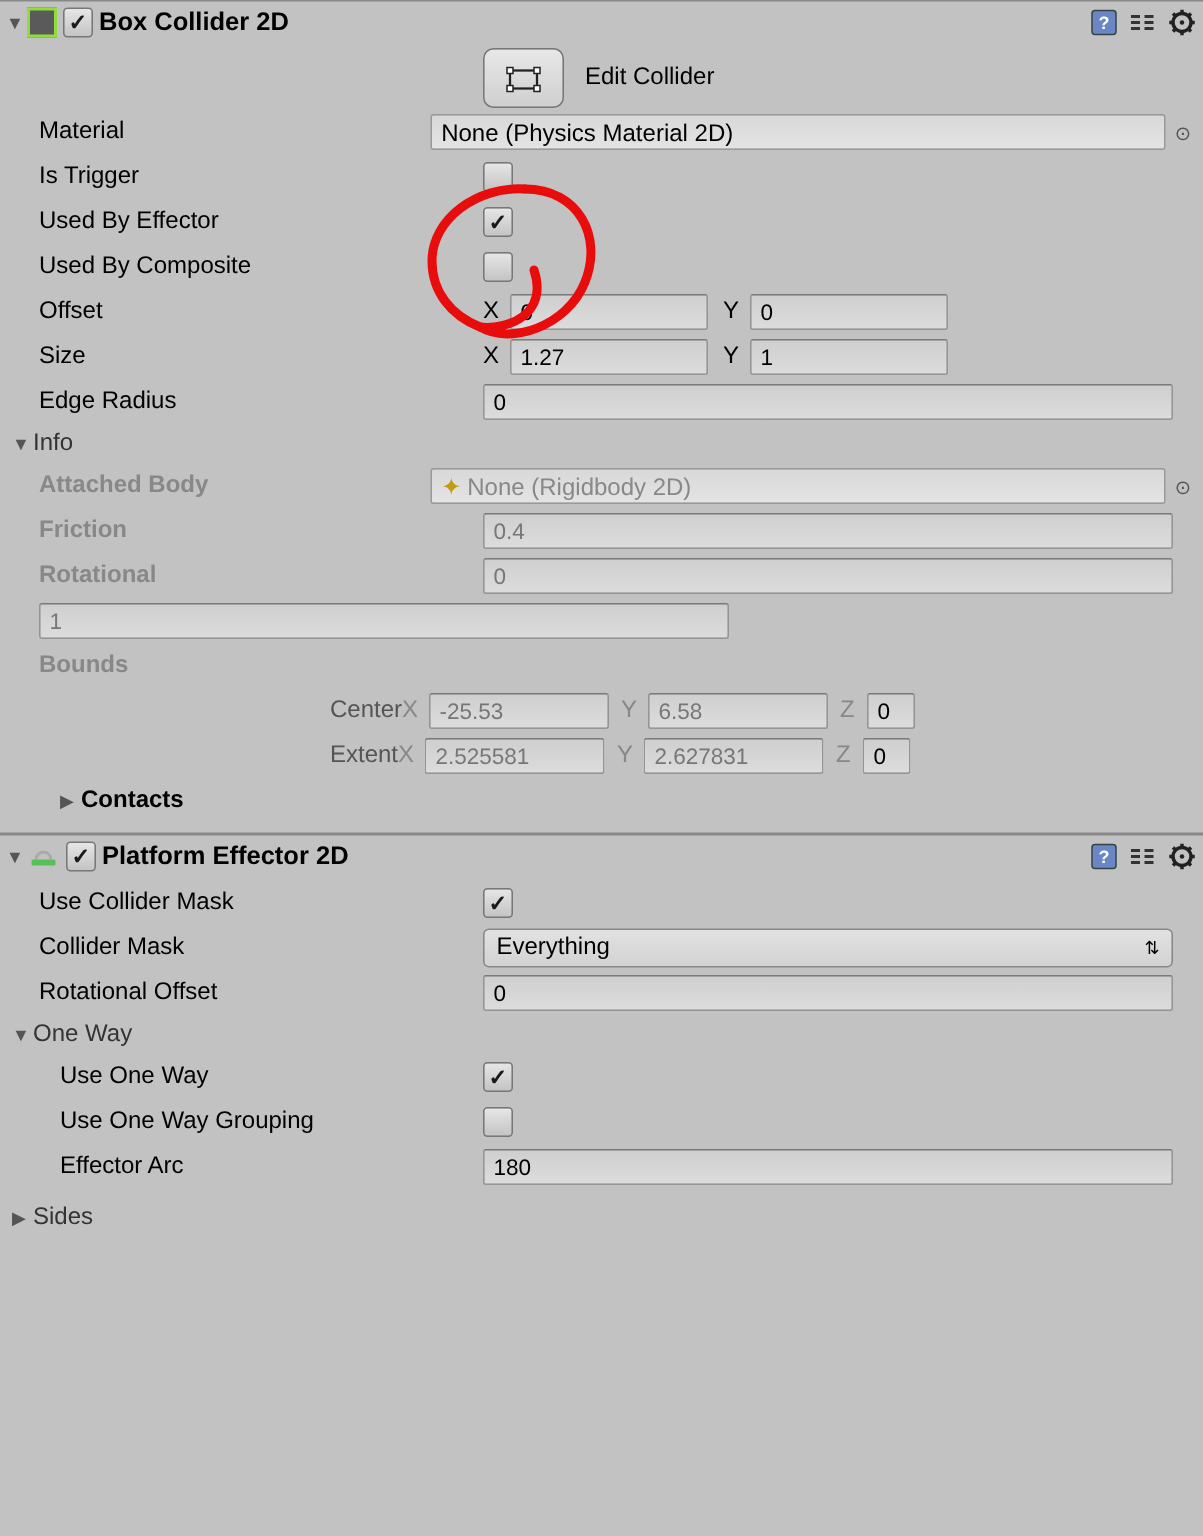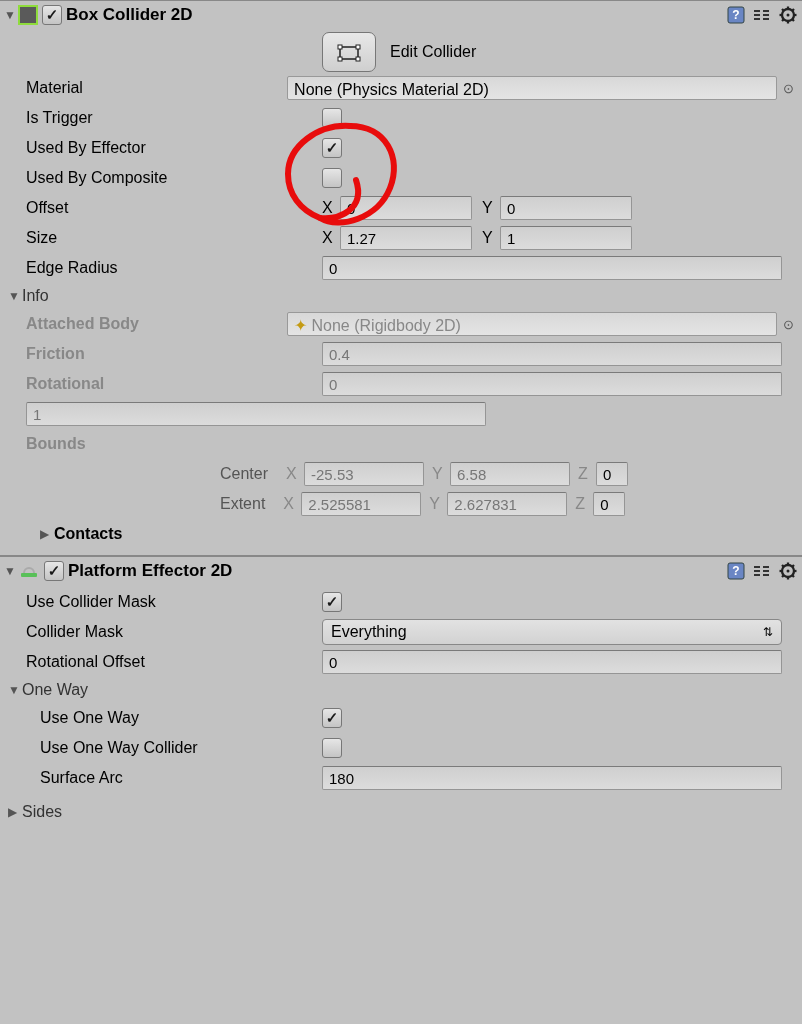"Center" .label.sub { margin-right: 18px -> none }
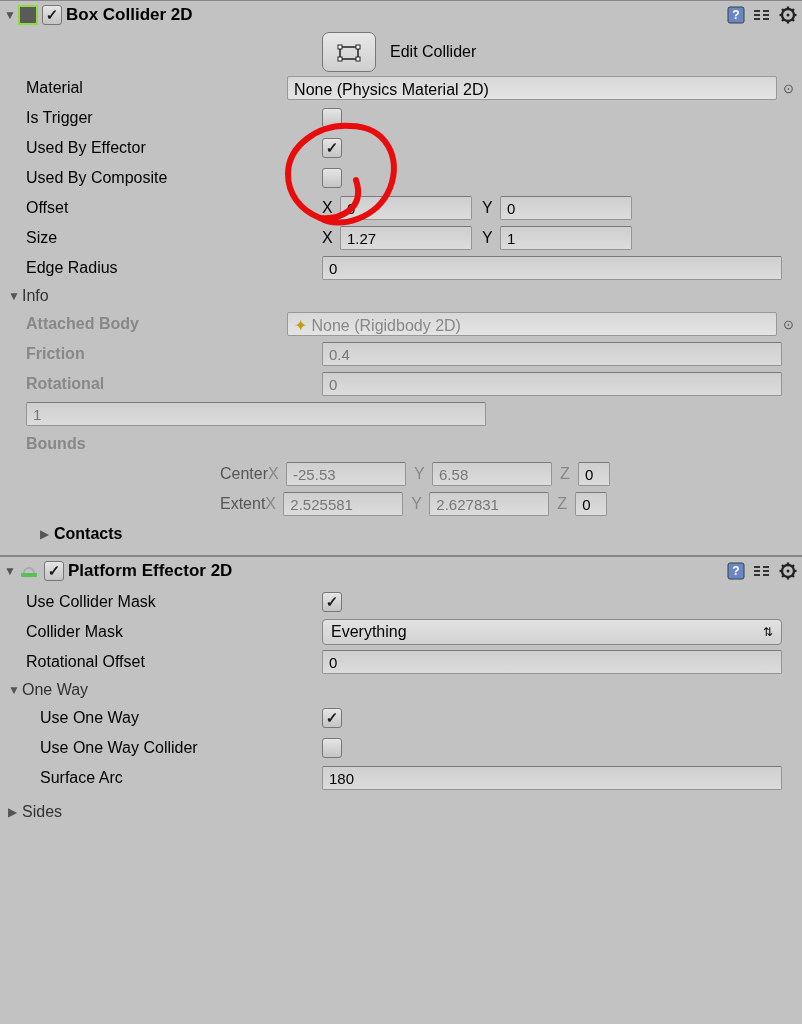"Use One Way Collider" span.label { text: Collider -> Grouping }
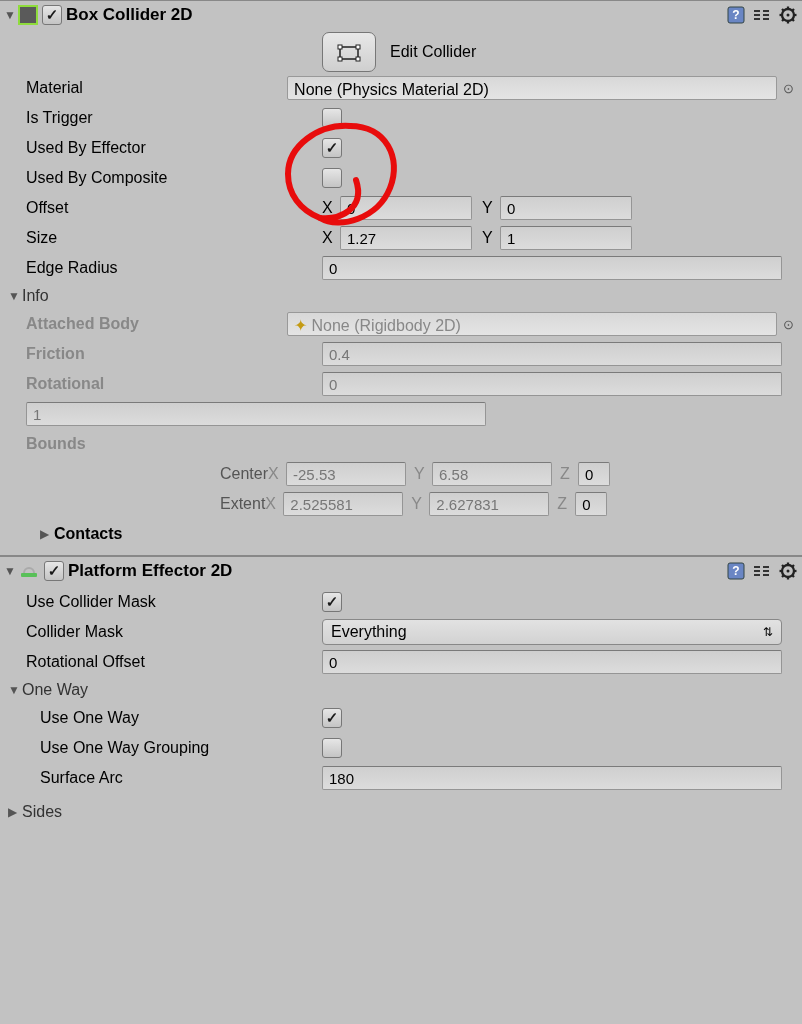"Surface Arc" span.label { text: Surface -> Effector }
